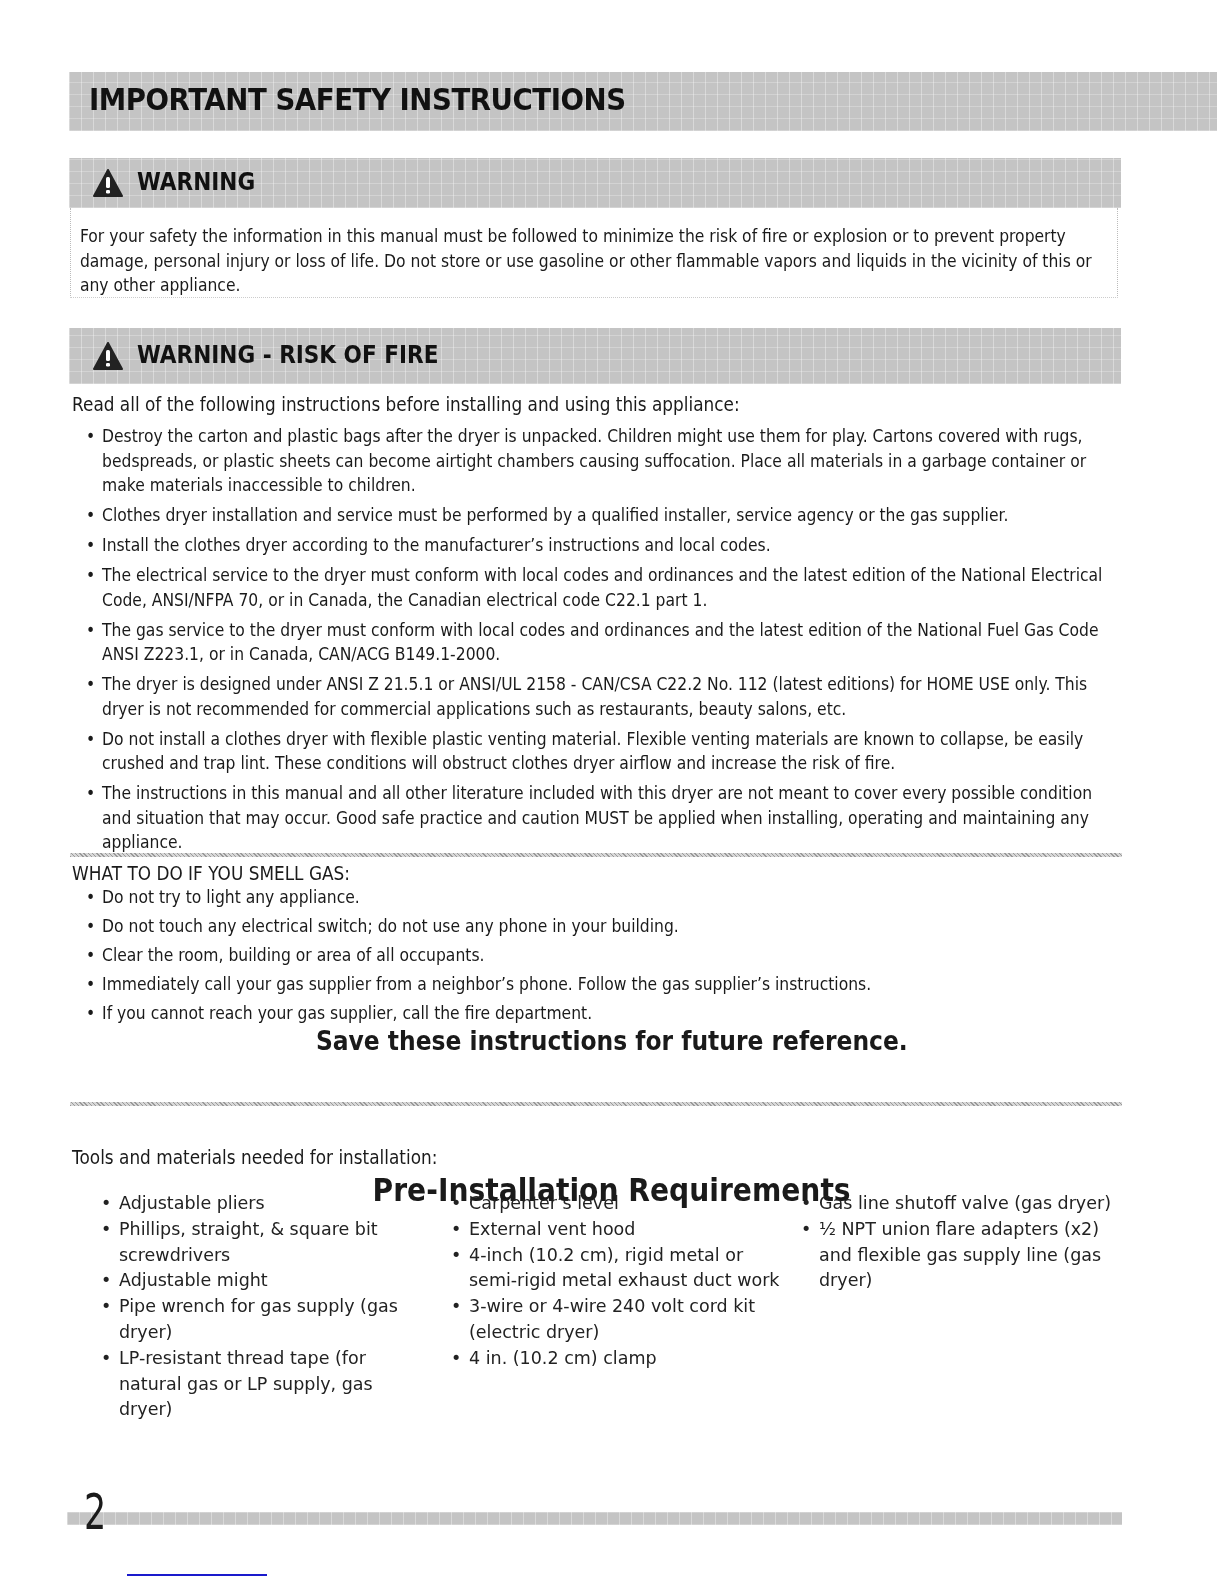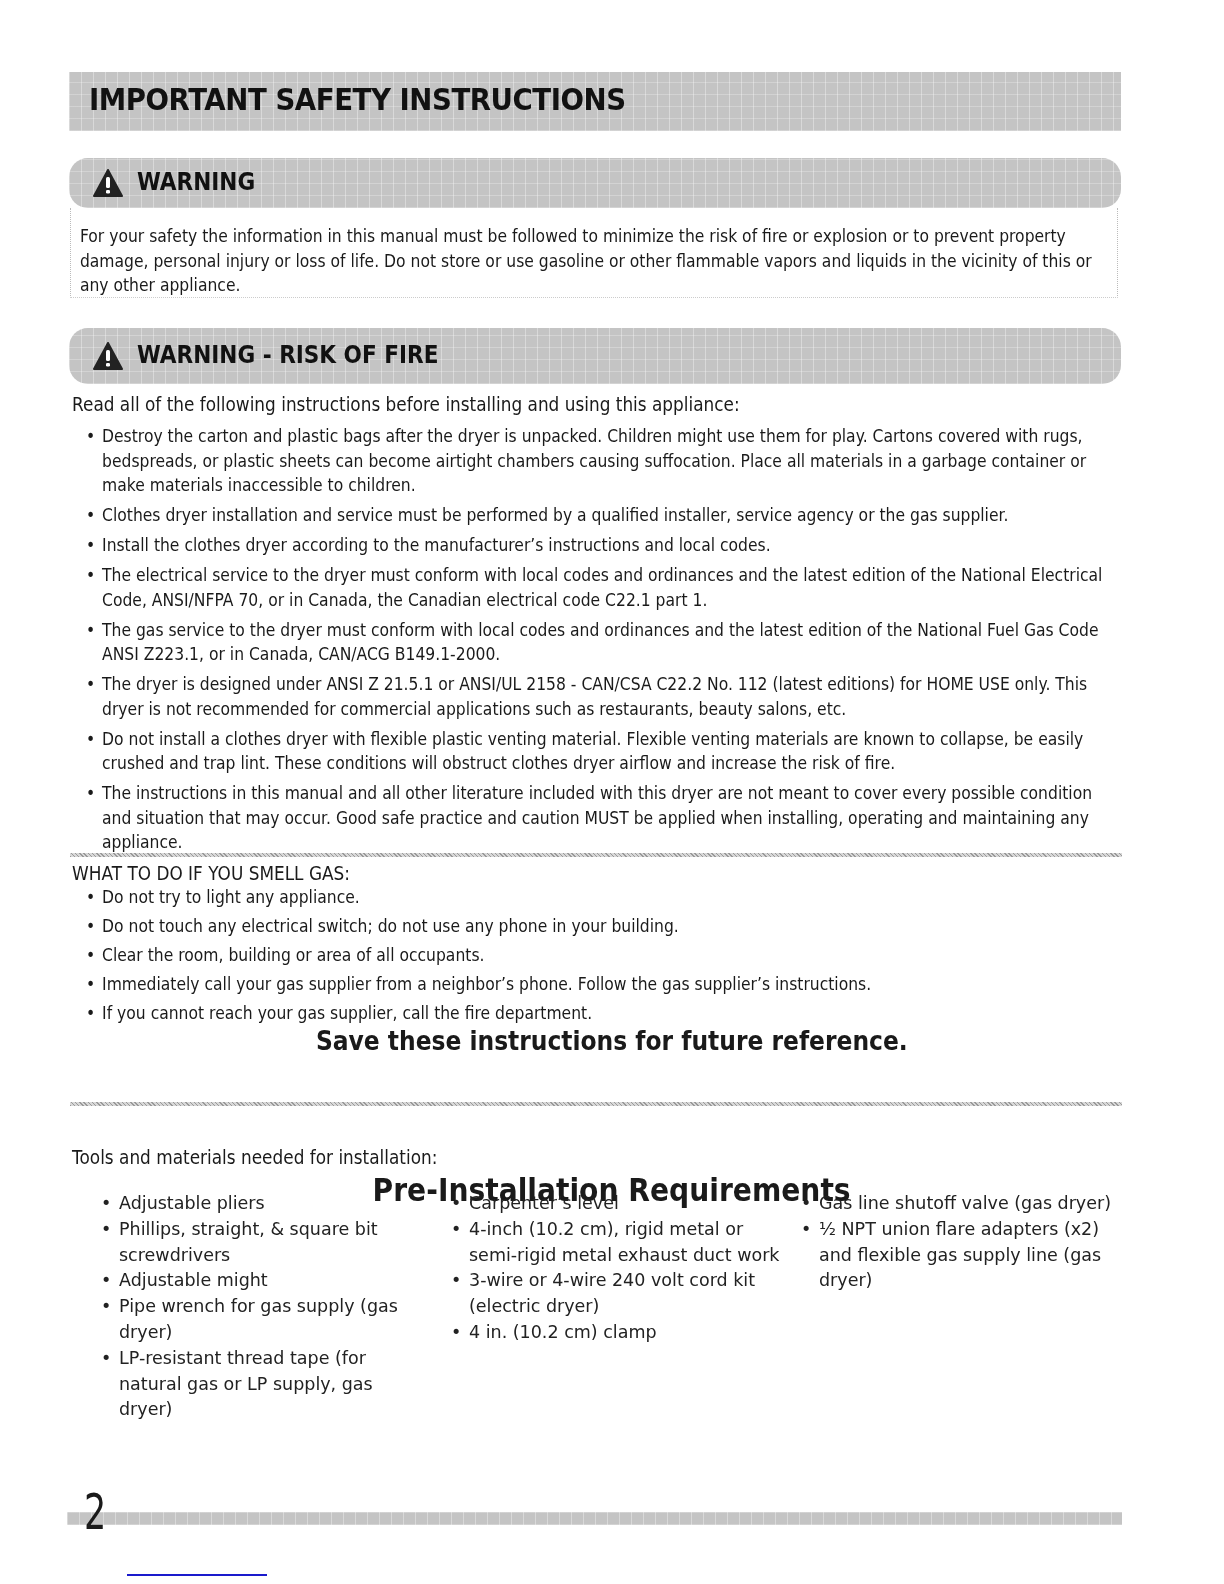"IMPORTANT SAFETY INSTRUCTIONS" #title-band { width: 1052px -> 1148px }
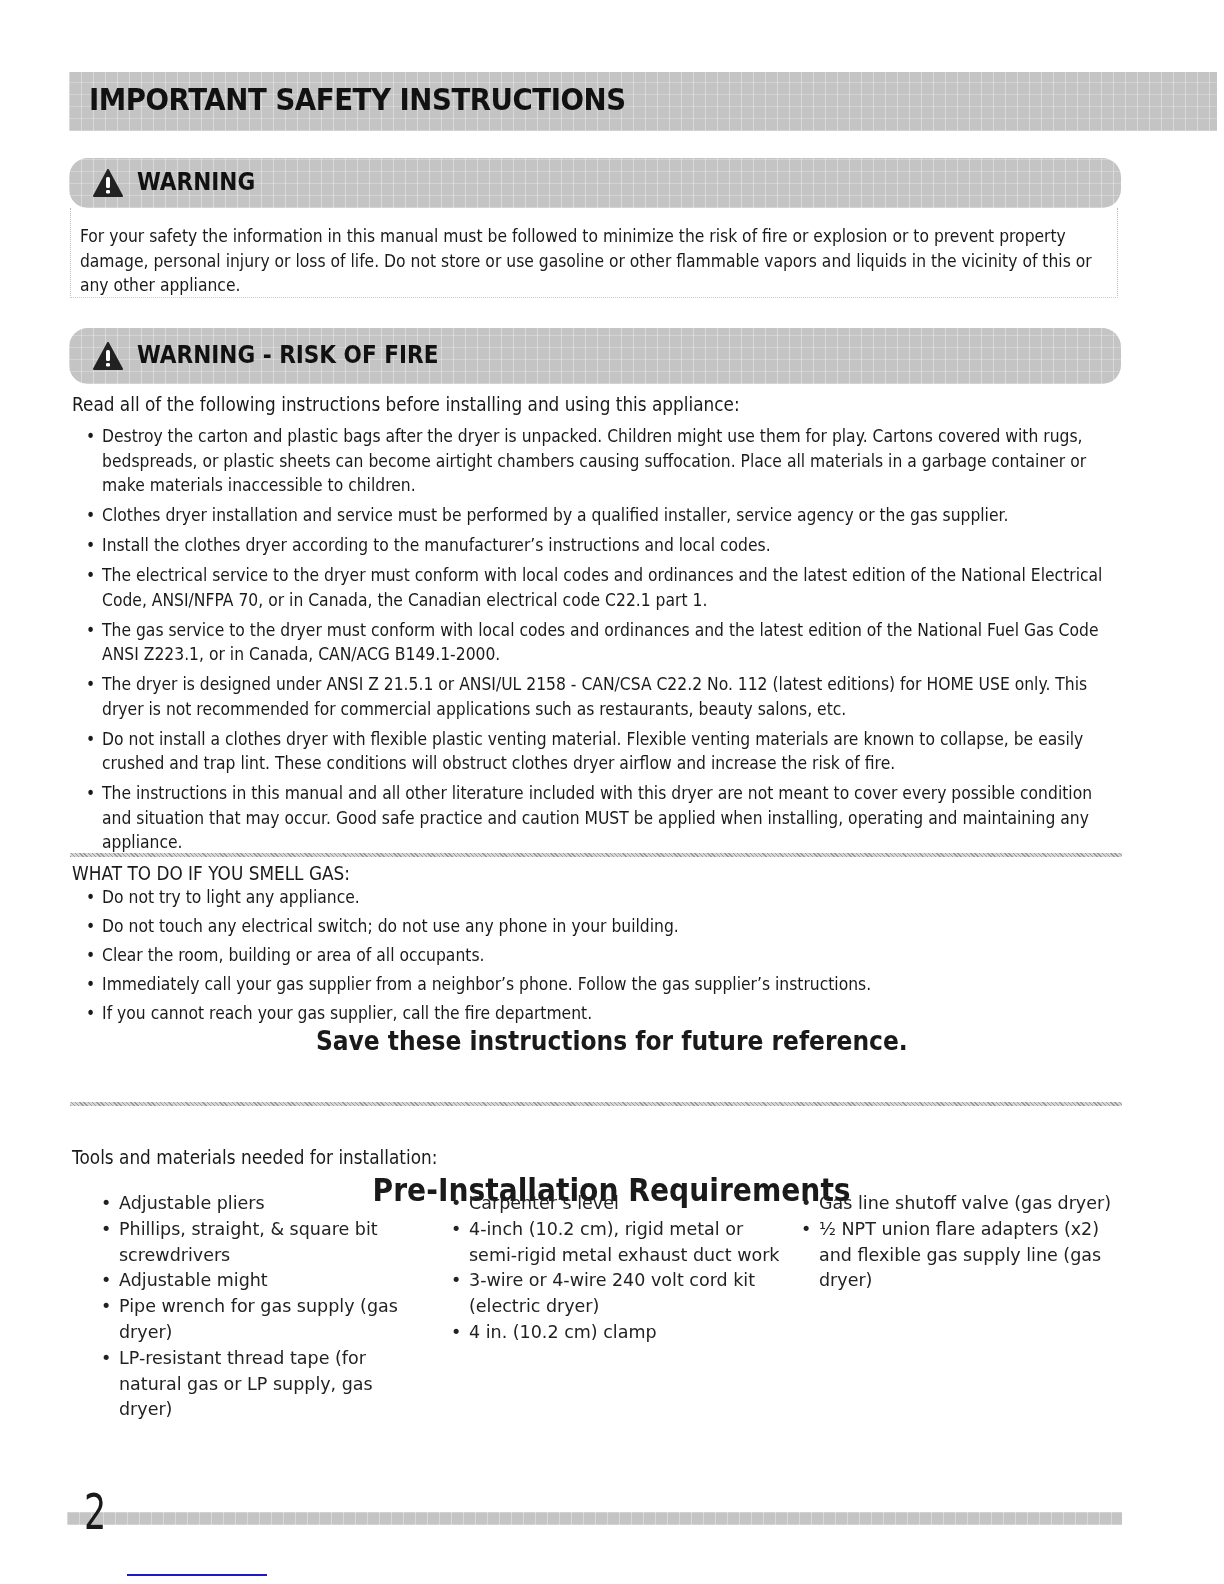"WARNING" .warn-head { border-radius: 19px -> none }
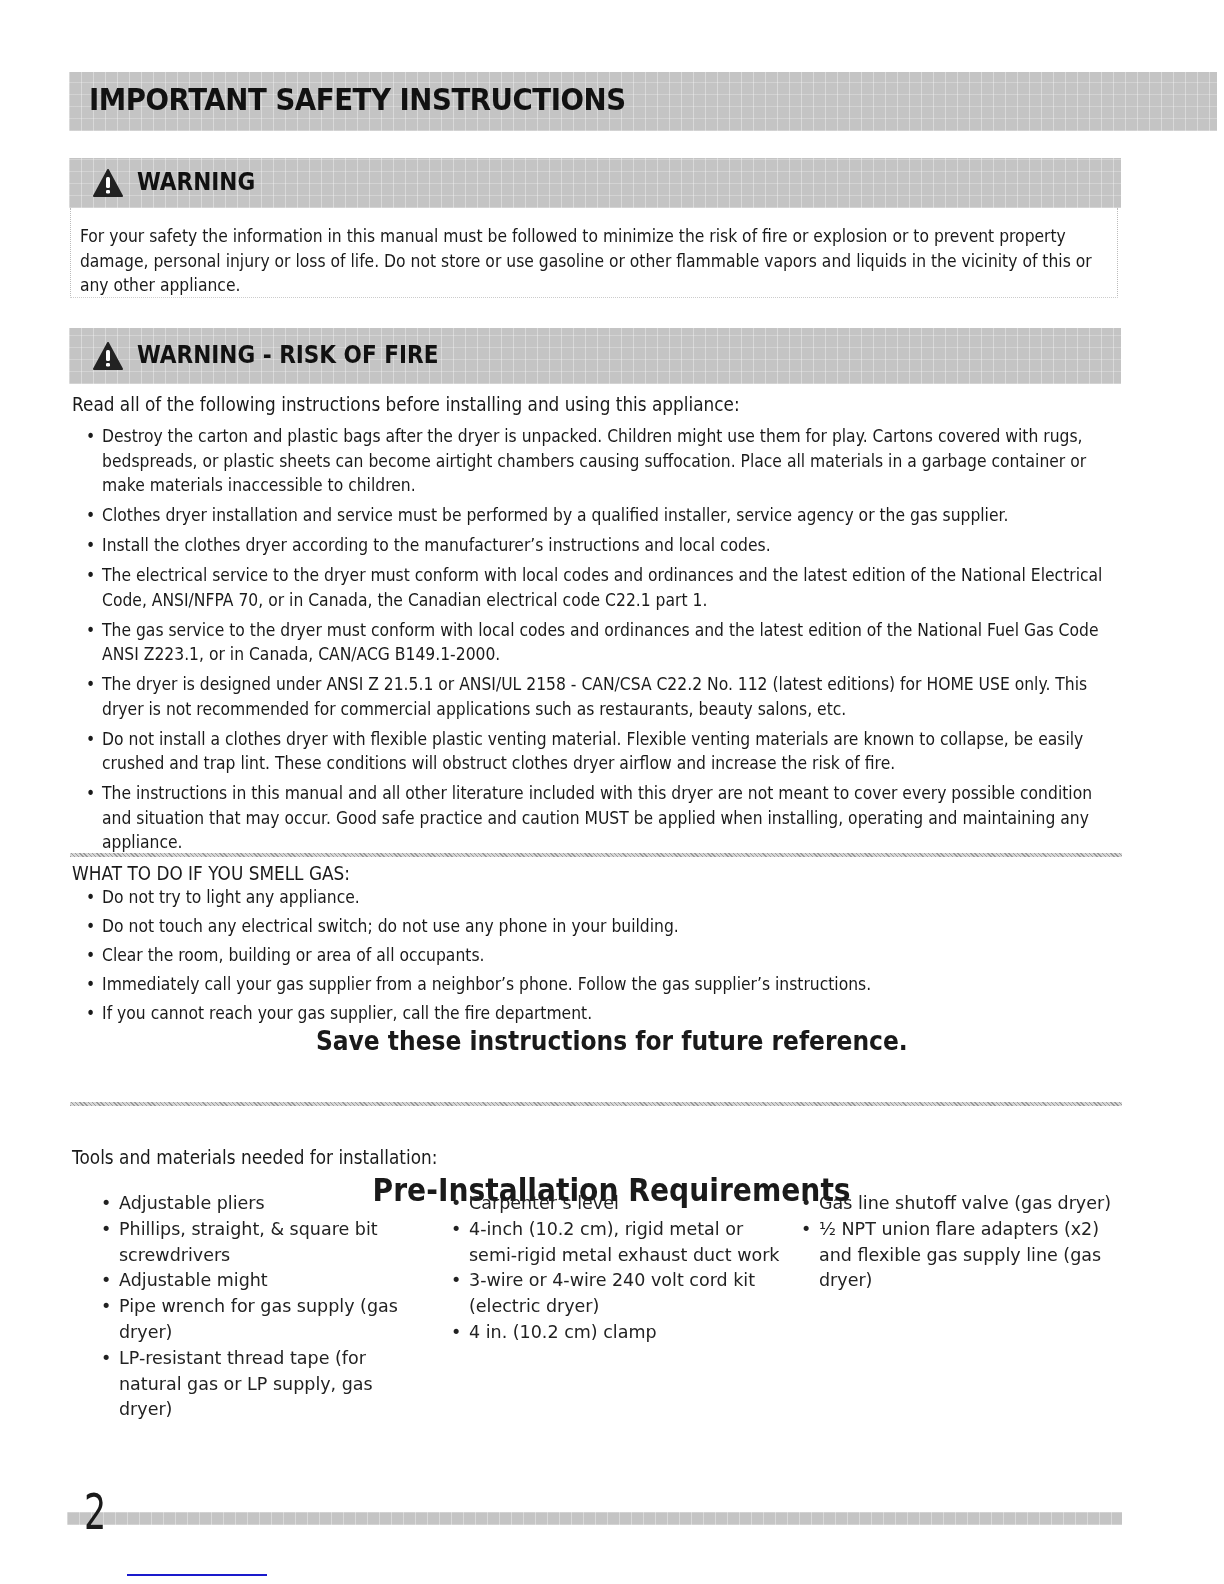"External vent hood" li { html: none -> <li>External vent hood</li> }
